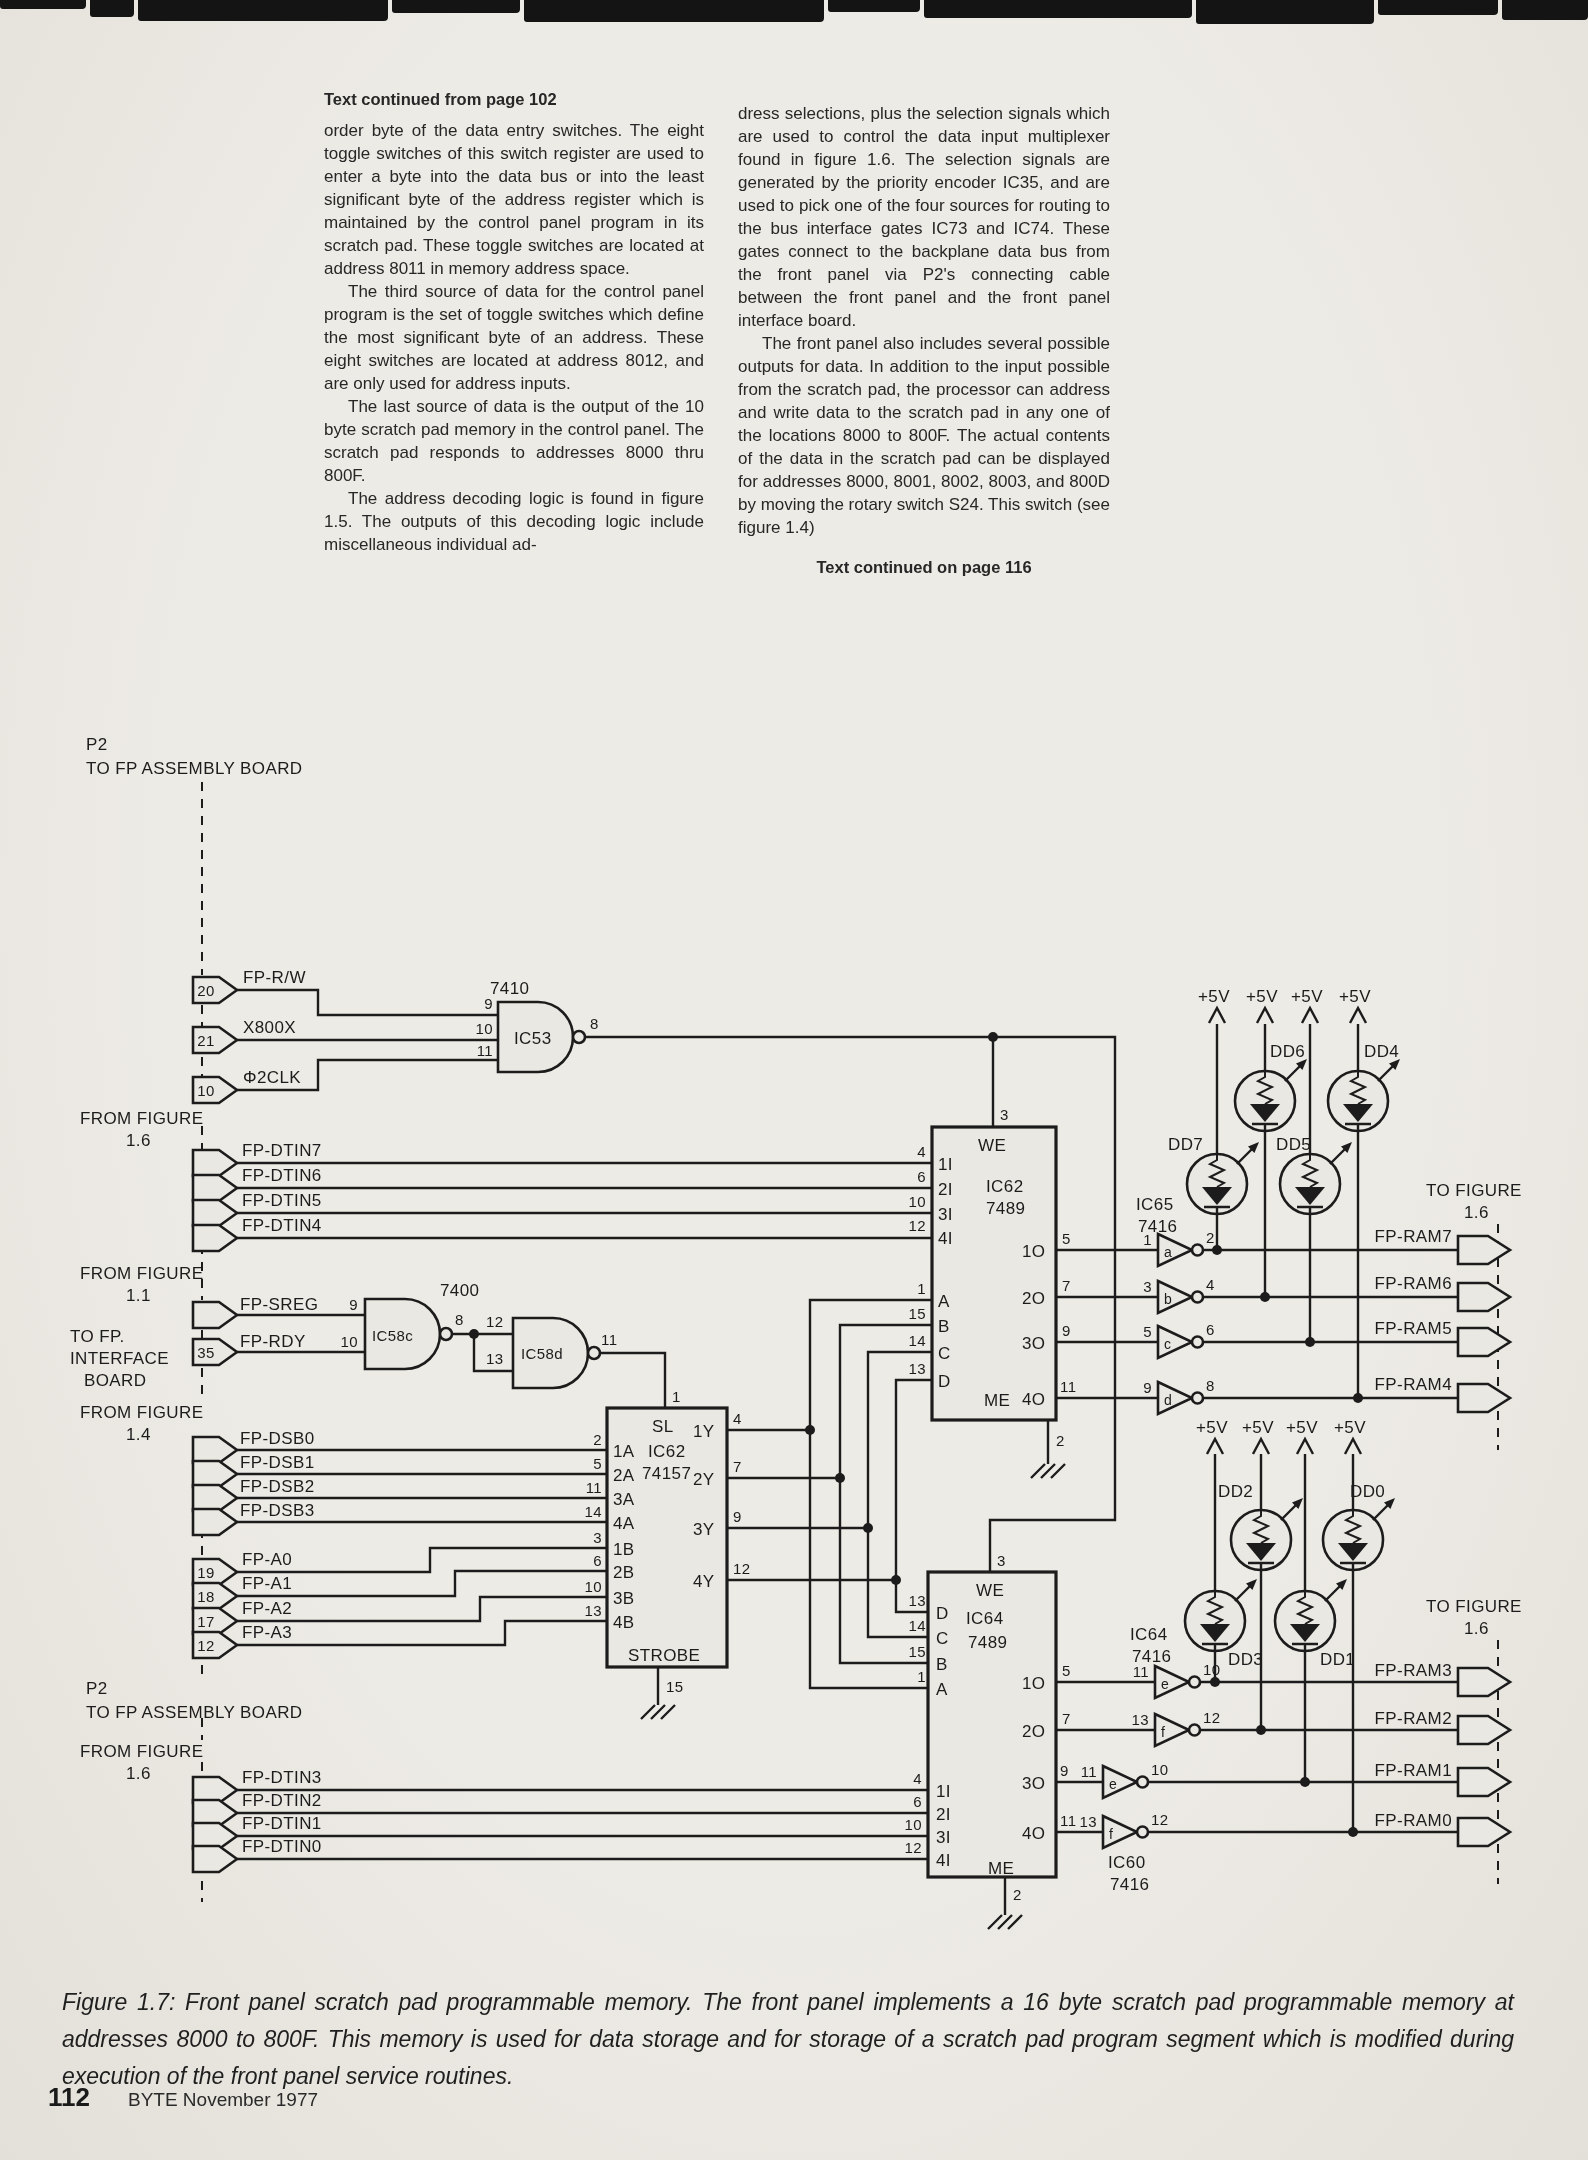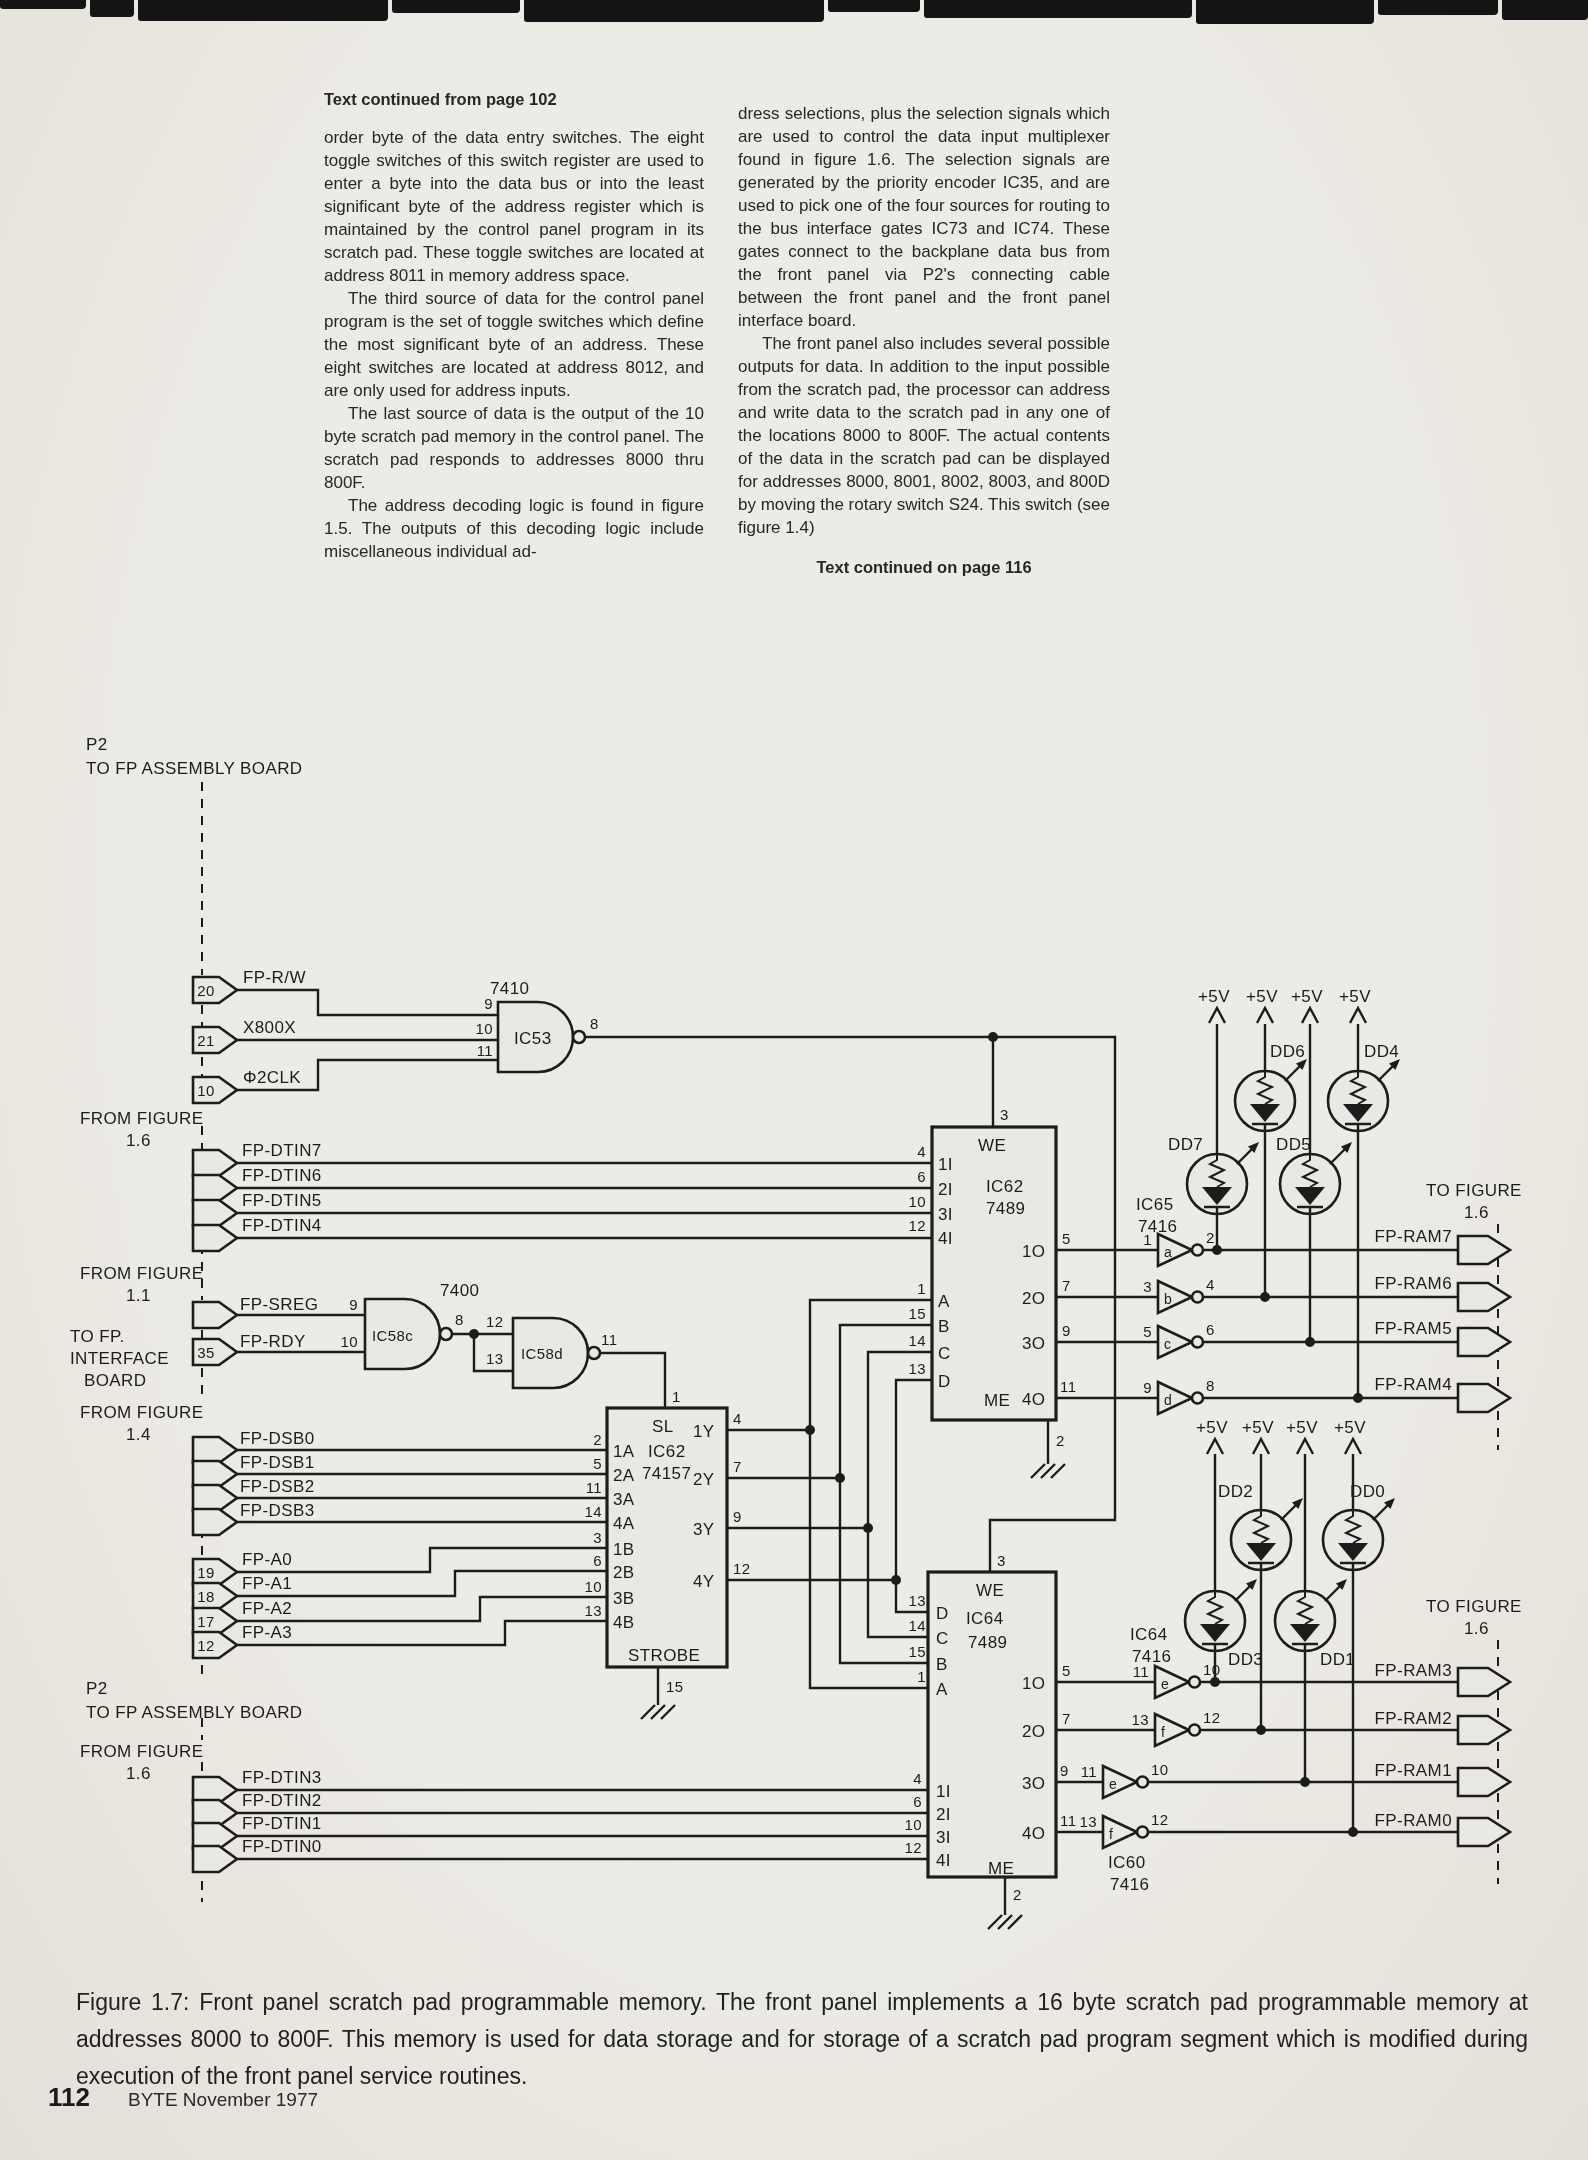"Text continued from page 102" .colhead { margin-bottom: 15px -> 8px }
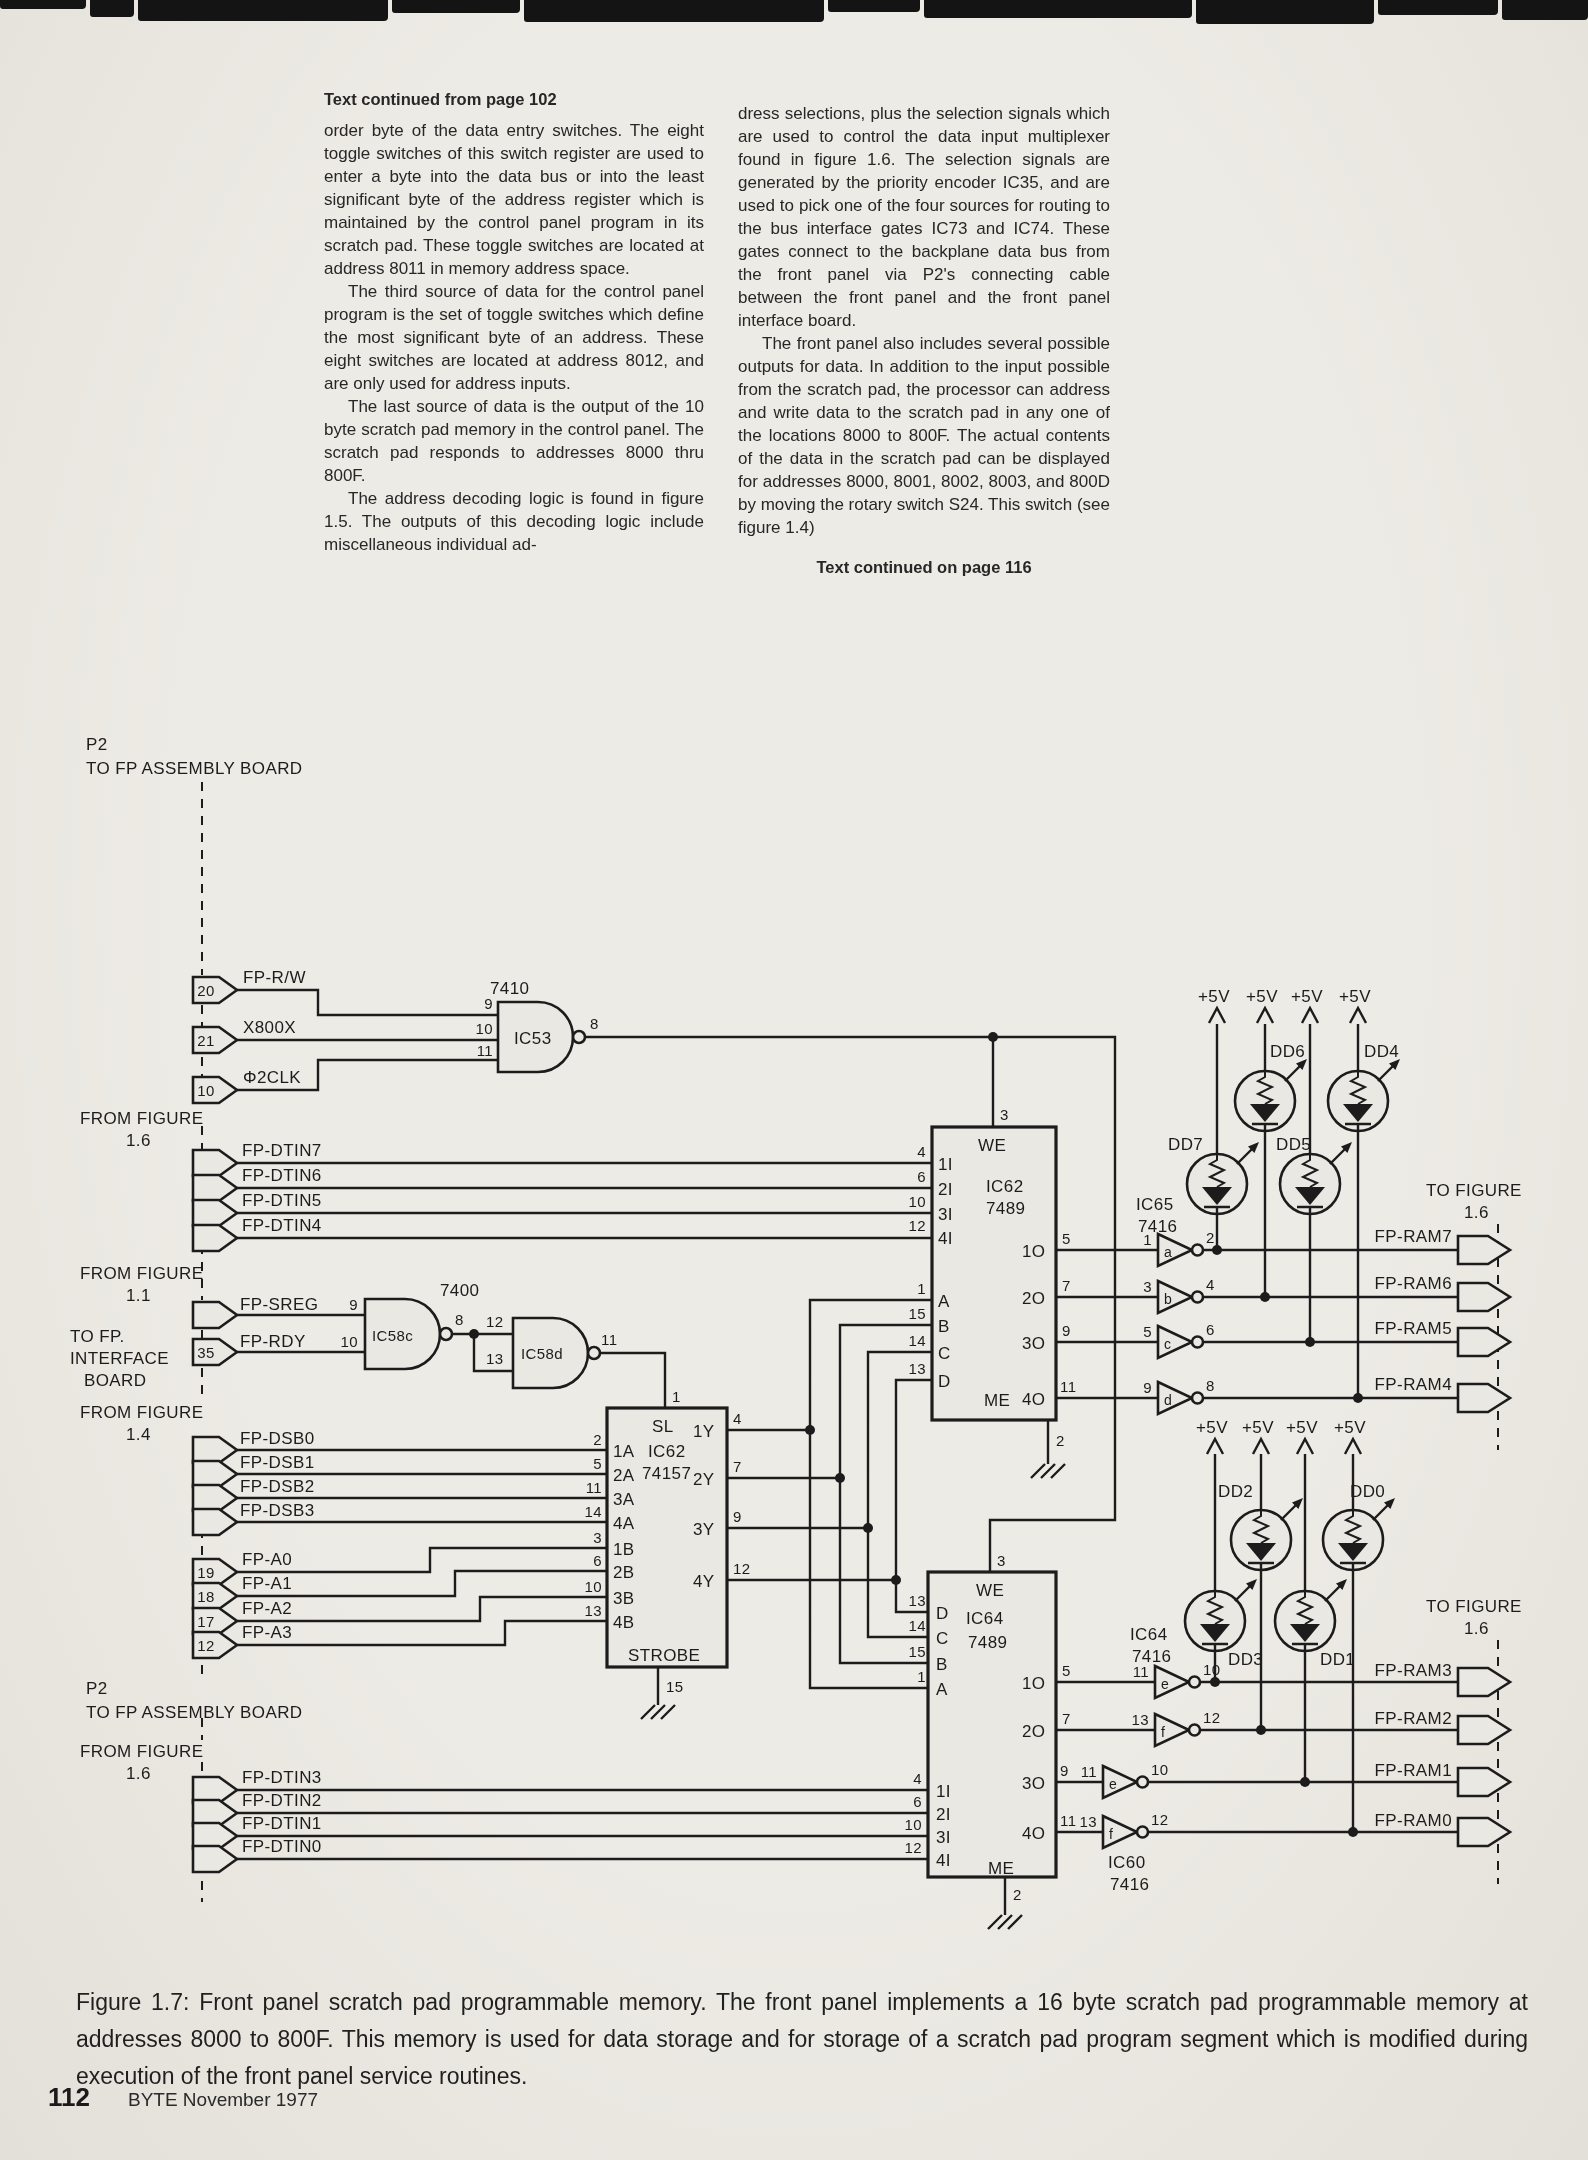"Figure 1.7: Front panel scratch" .caption { font-style: none -> italic; left: 76px -> 62px }
